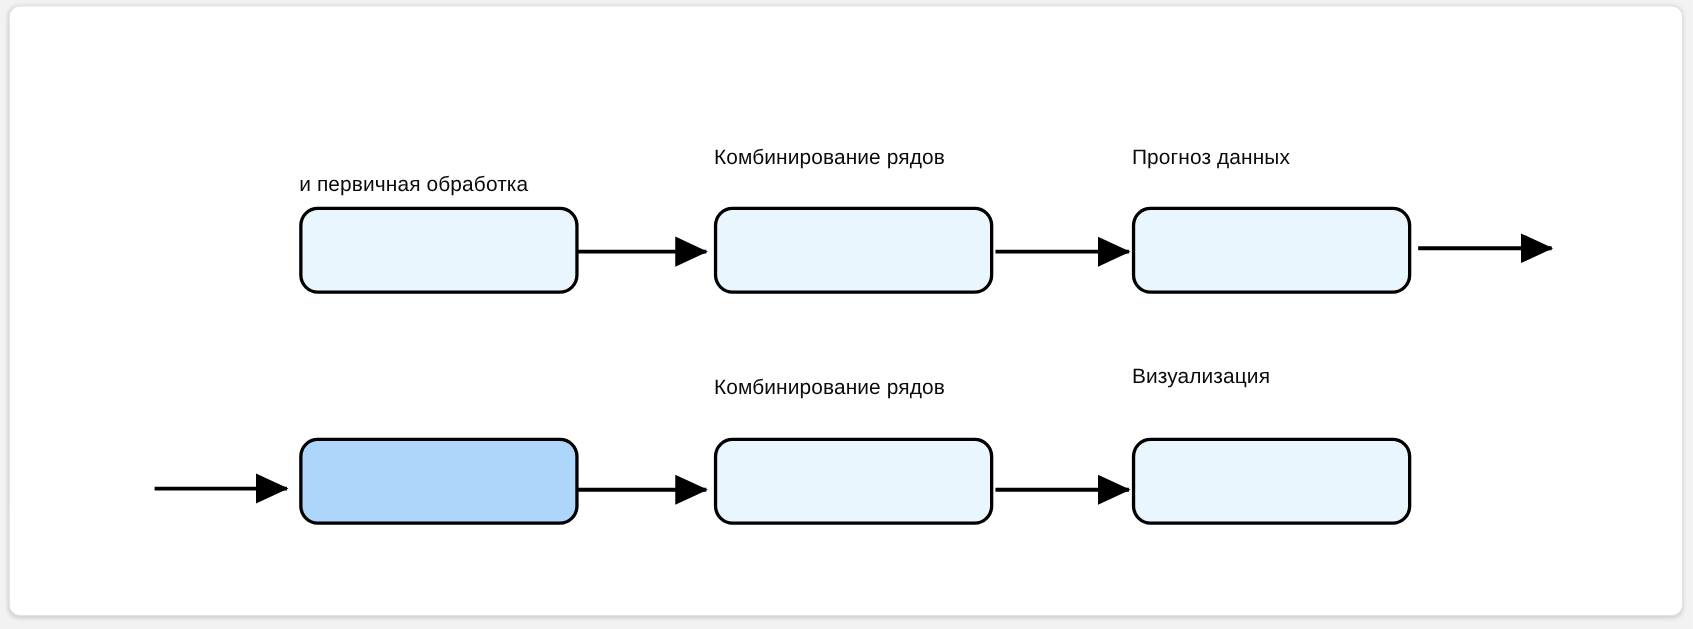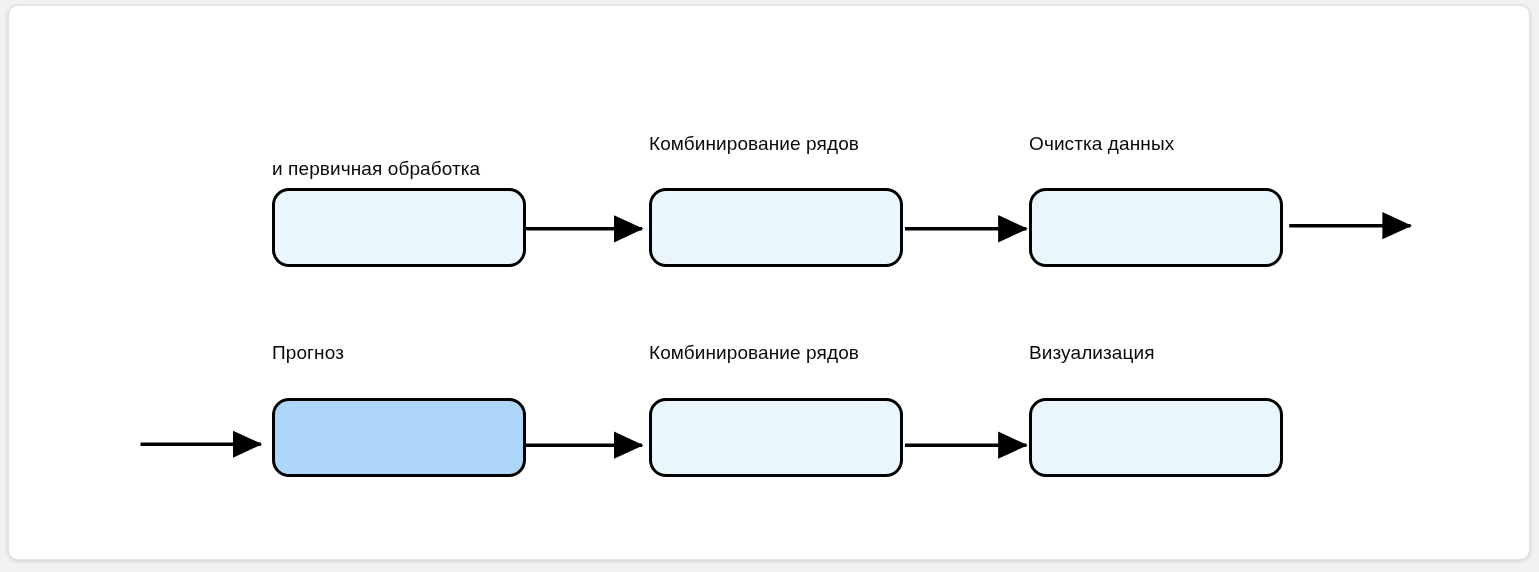"Очистка данных" div.node-label { text: Очистка -> Прогноз }
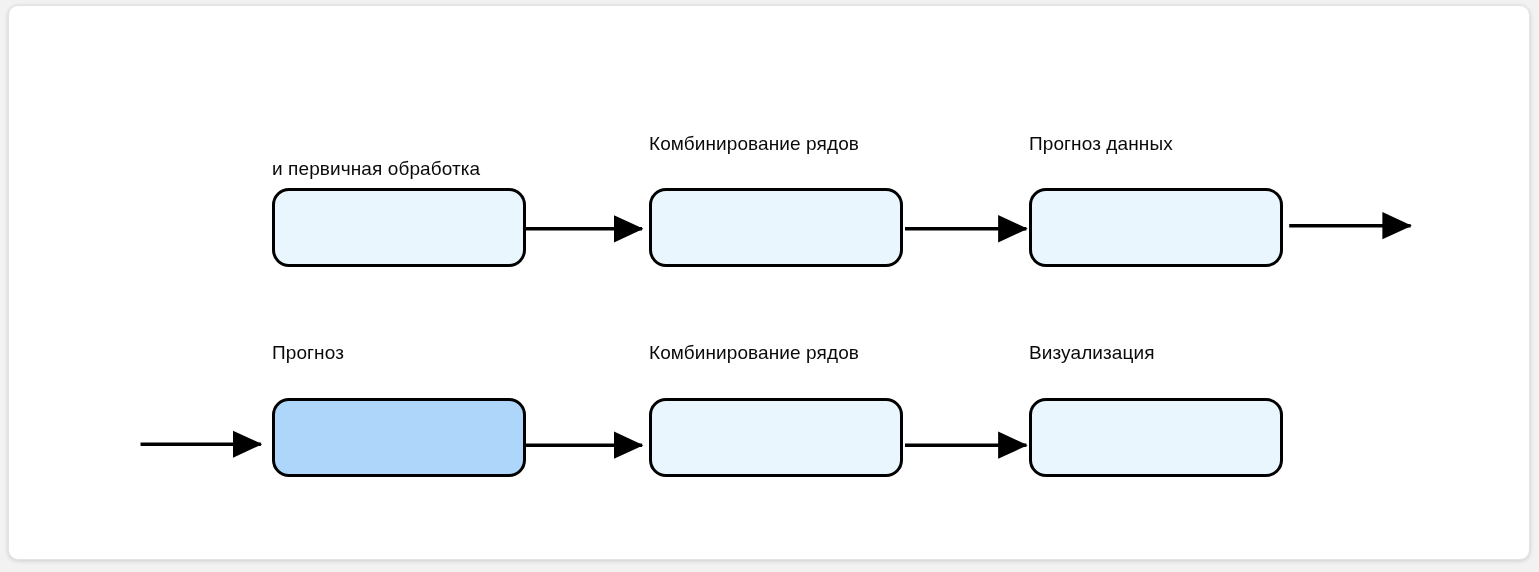"Прогноз" div.node-label { html: <div>Прогноз</div> -> none }
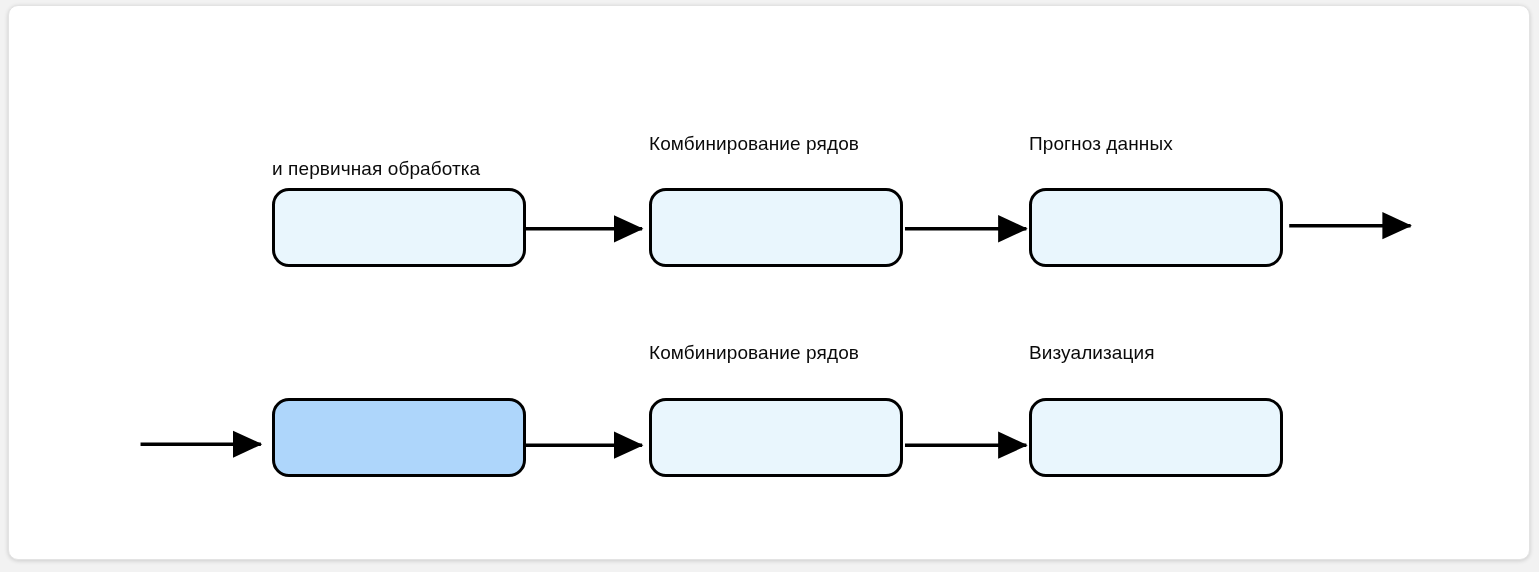"Визуализация" div.node-label { top: 334px -> 324px }
